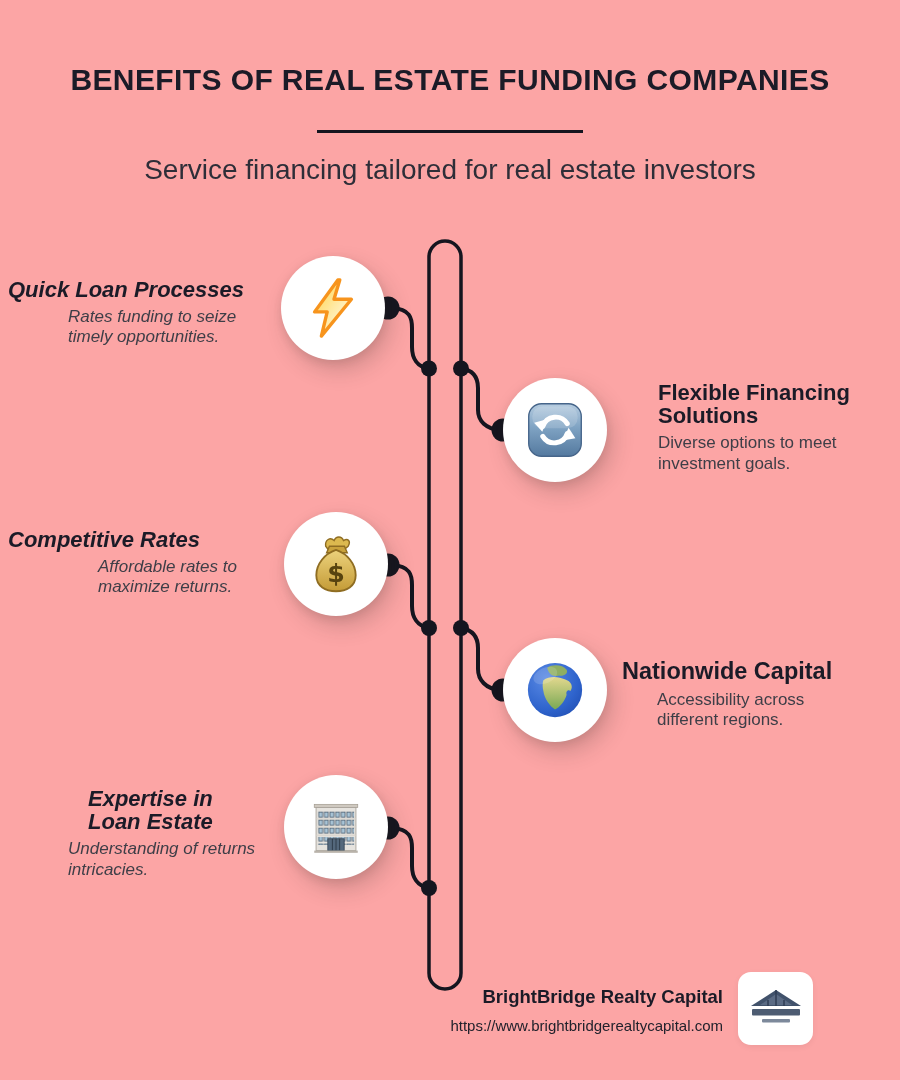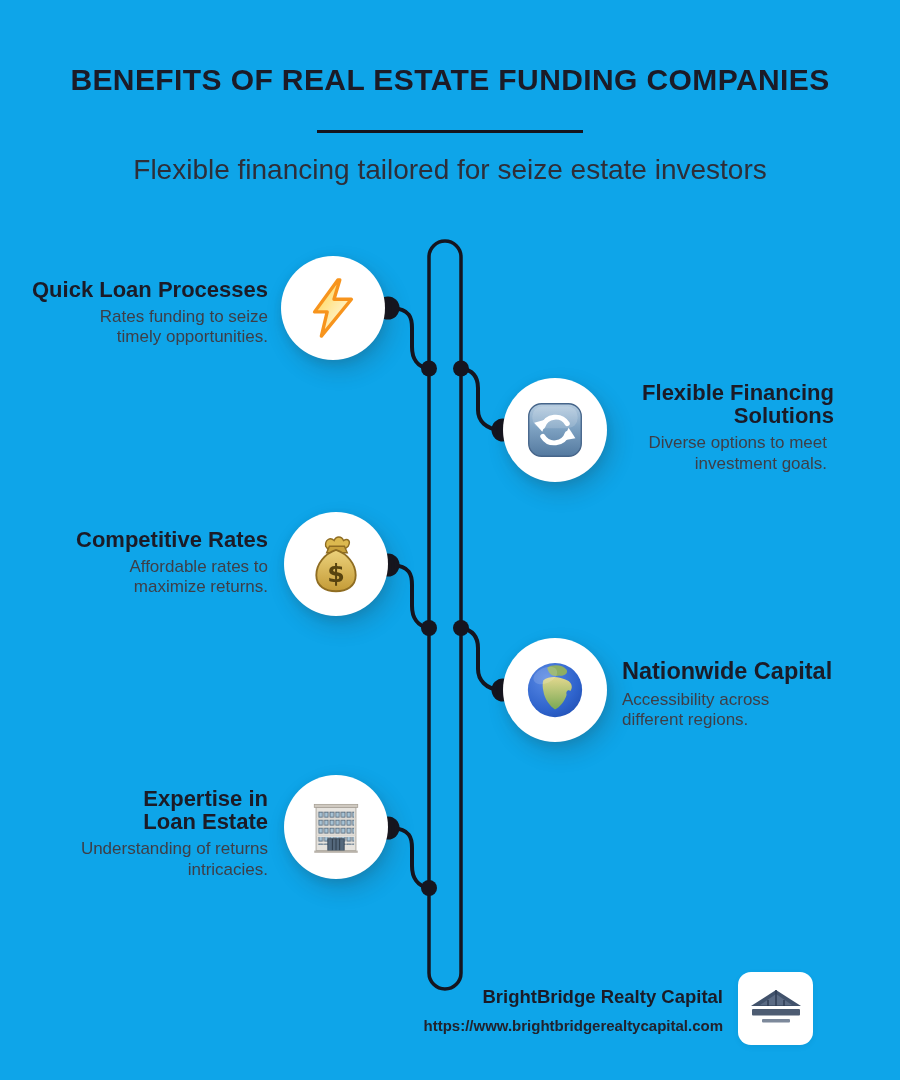"BENEFITS OF REAL ESTATE FUNDING" .canvas { background: #0ea5e9 -> #fca5a5 }
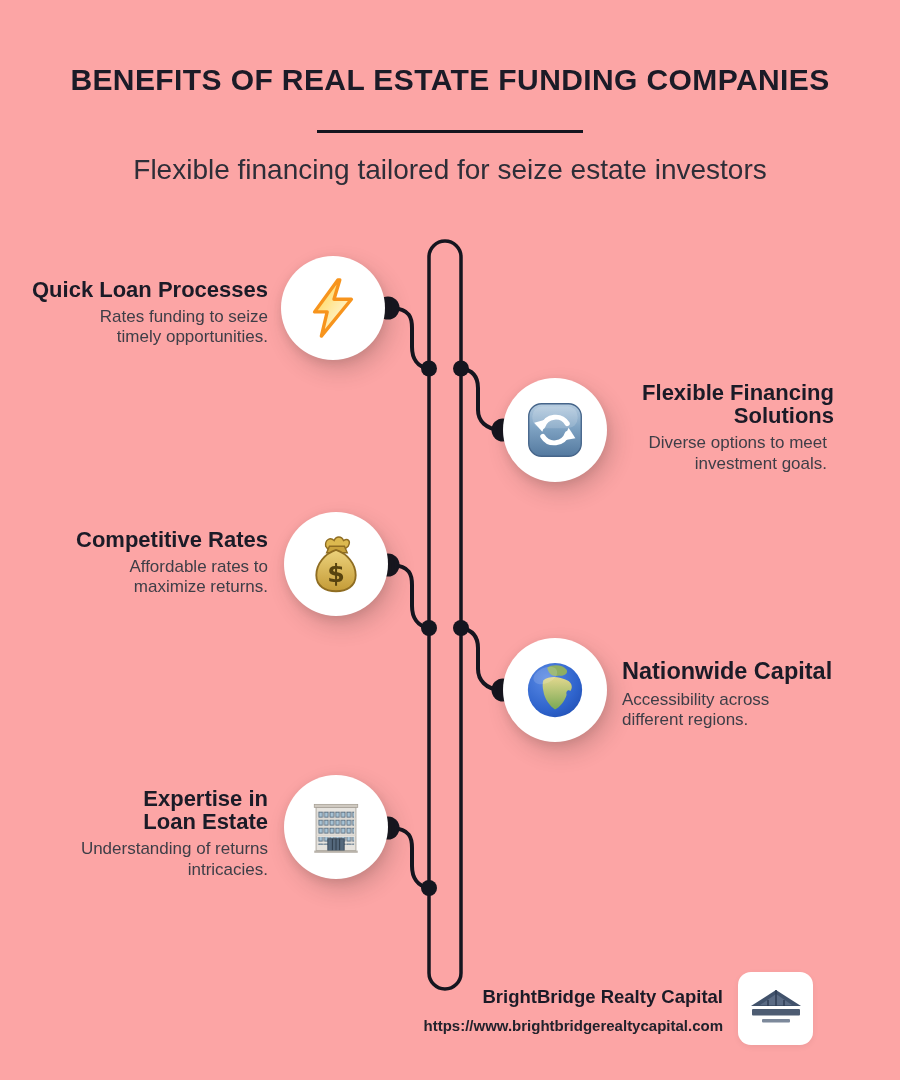"Flexible financing tailored for seize" div.page-subtitle { text: Flexible financing tailored for seize -> Service financing tailored for real }
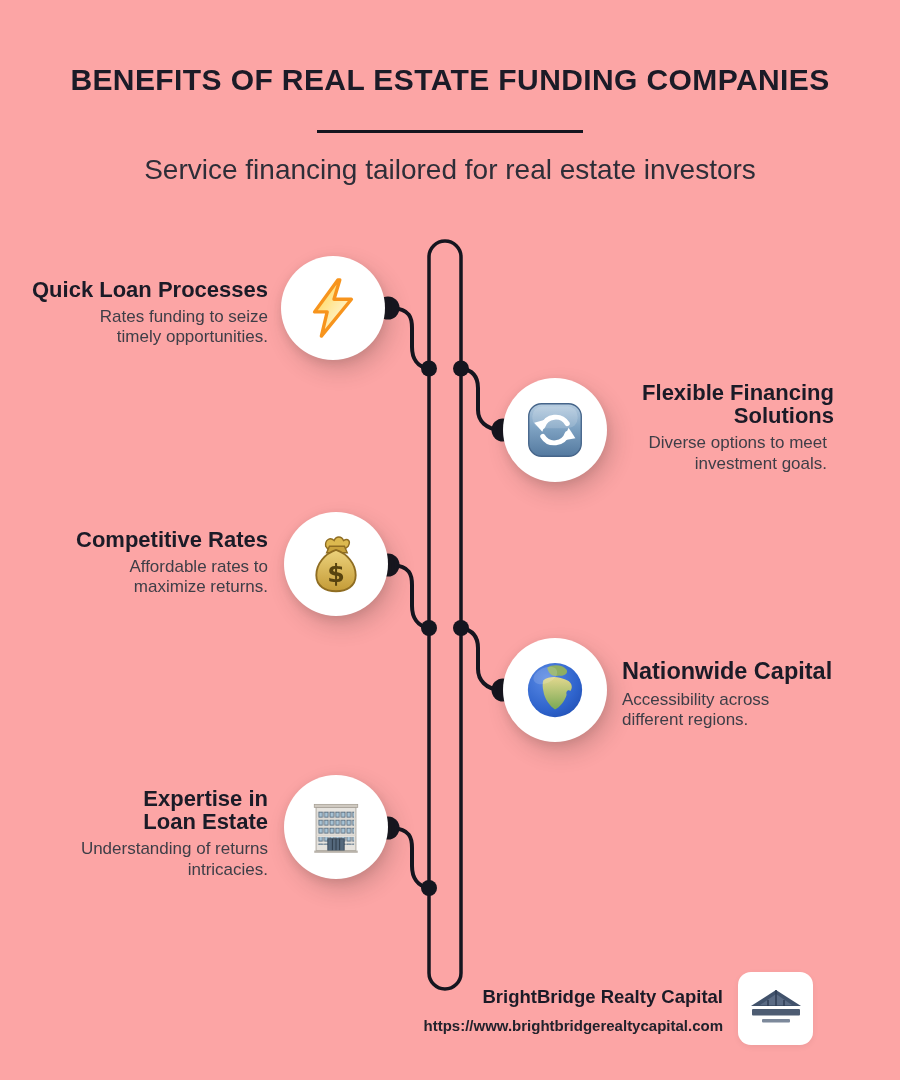"Quick Loan Processes" .b-right-align { font-style: none -> italic; text-align: right -> none }
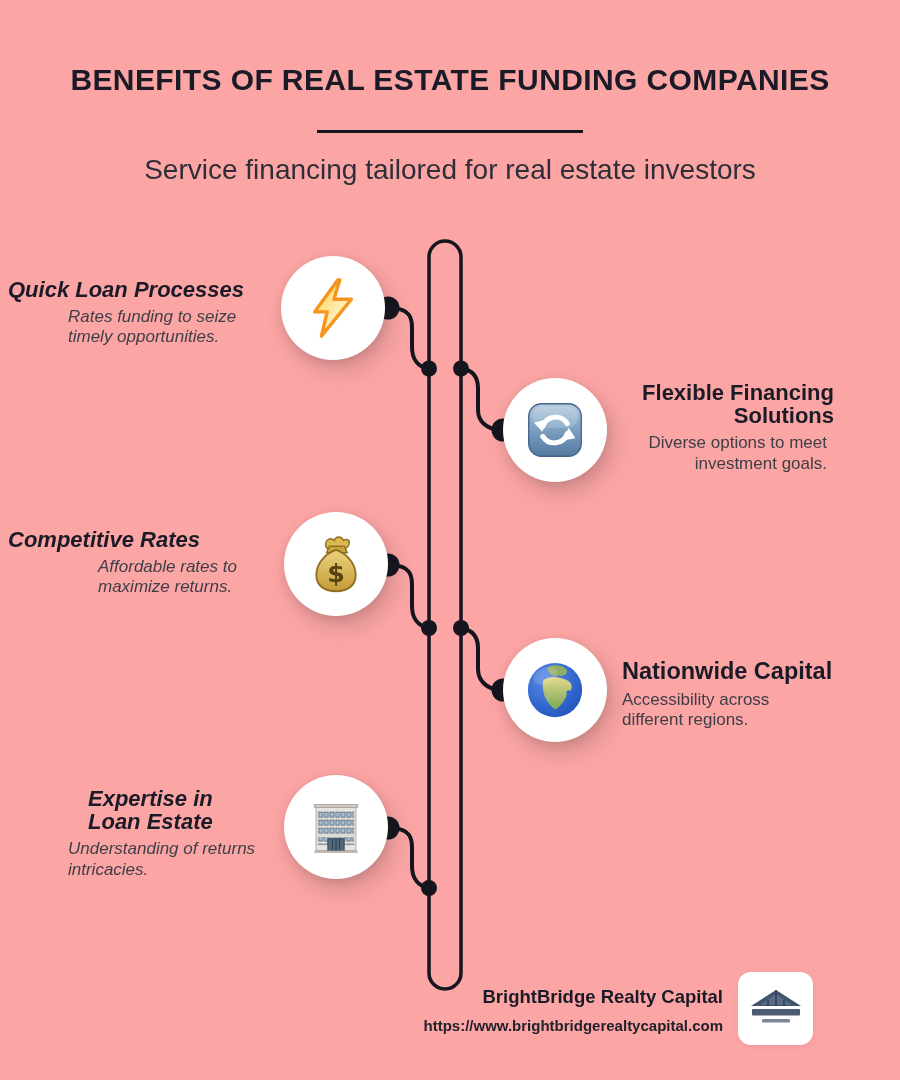"Flexible Financing Solutions" .item2 { left: 622px -> 658px; text-align: right -> none }
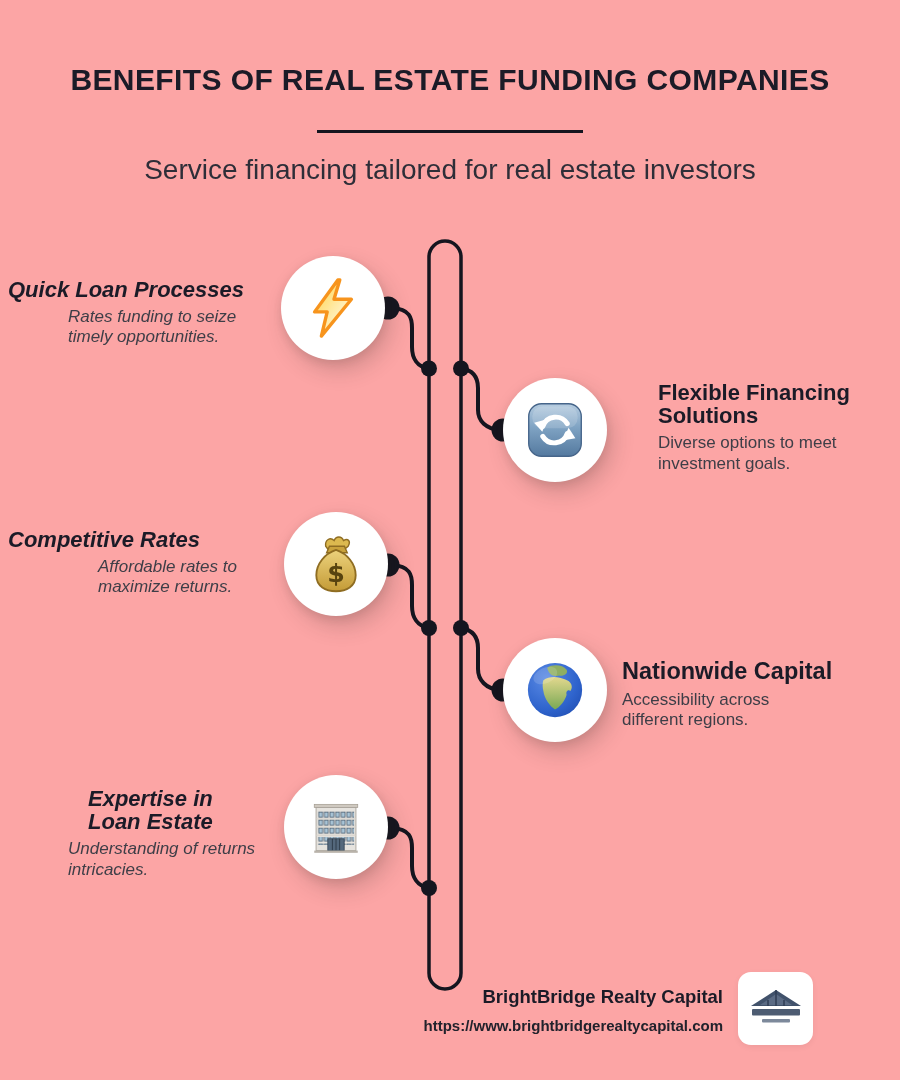"Accessibility across different regions." .item4 .b-desc { margin-left: none -> 35px }
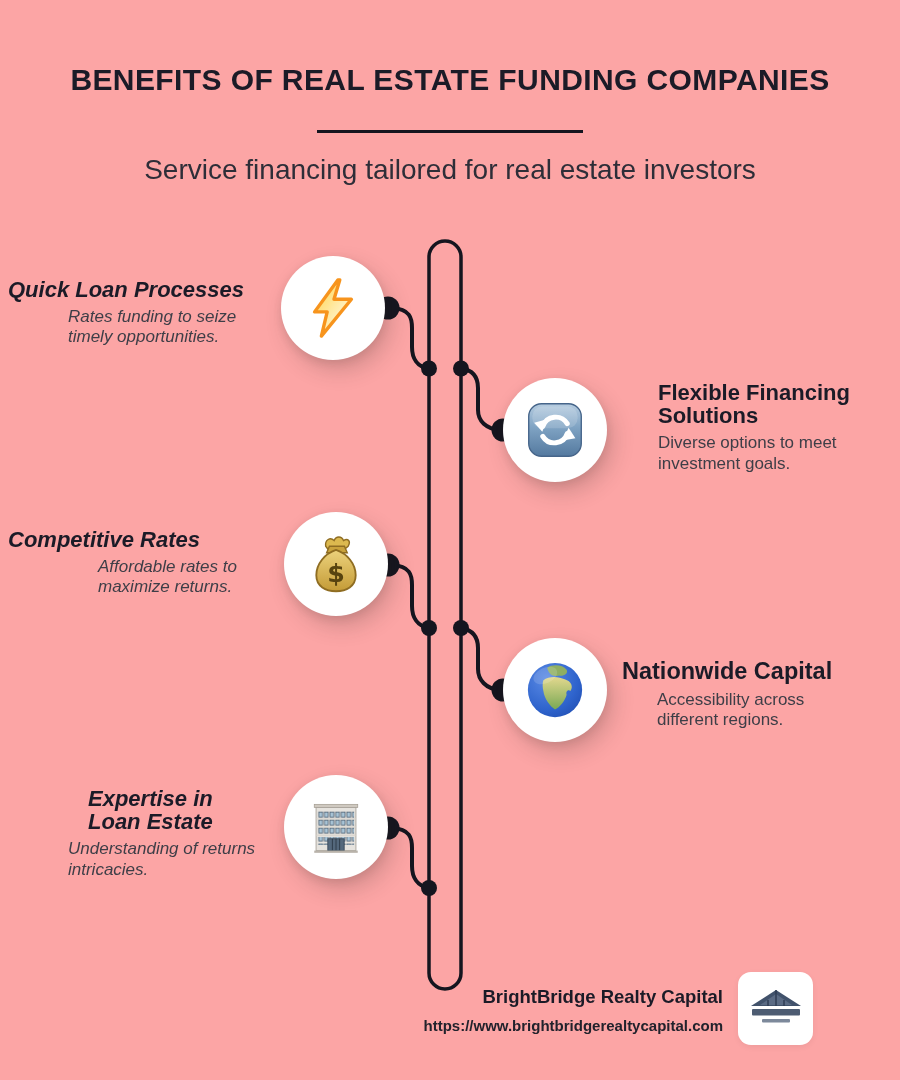"https://www.brightbridgerealtycapital.co" .brand-url { font-weight: 700 -> 400 }
